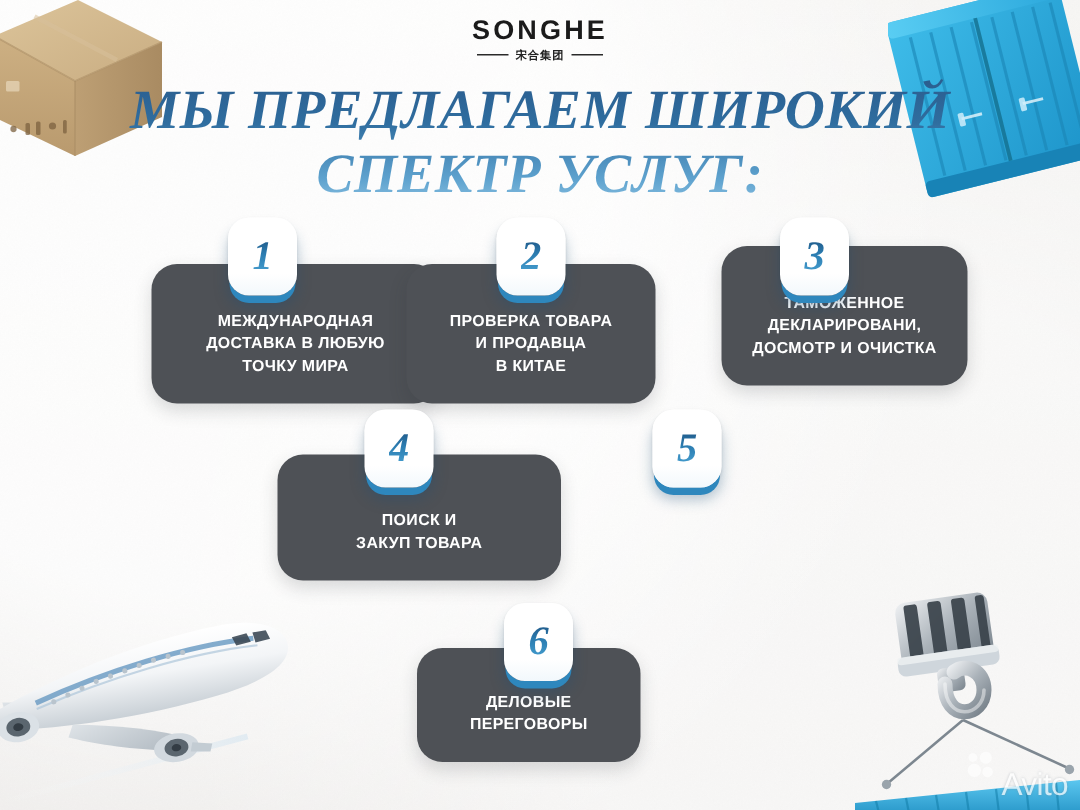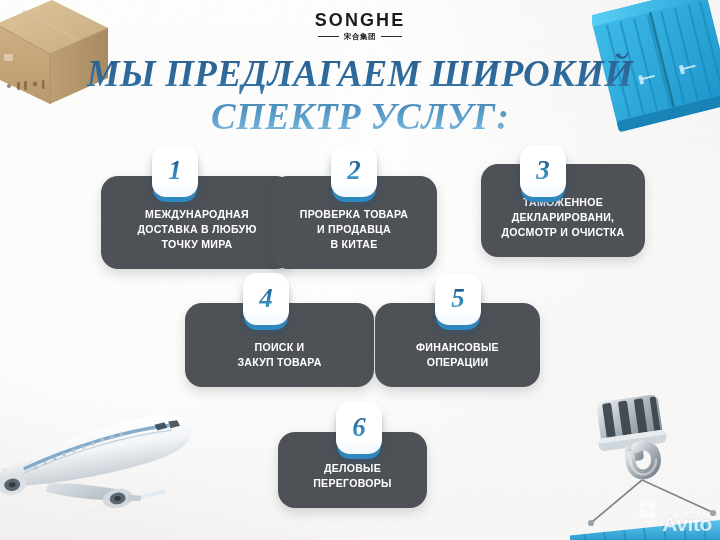"ФИНАНСОВЫЕ" div.card { html: <div> <span>ФИНАНСОВЫЕ ОПЕРАЦИИ</span> </div> -> none }
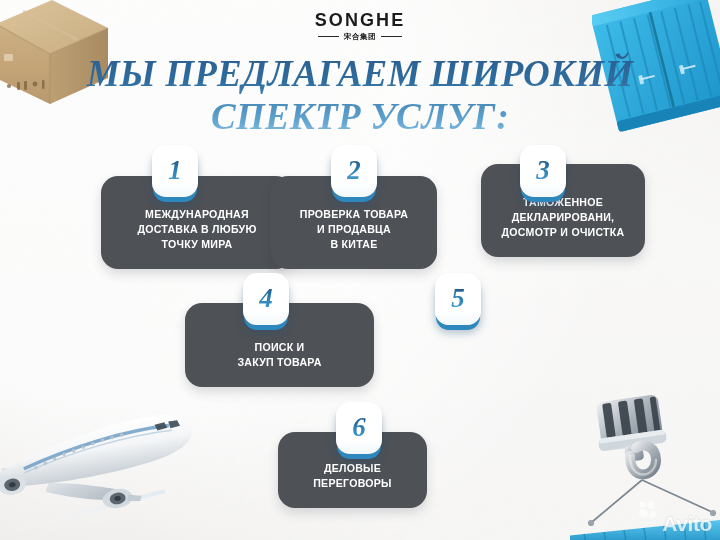"Avito" #watermark .wm-text { font-weight: bold -> normal }
